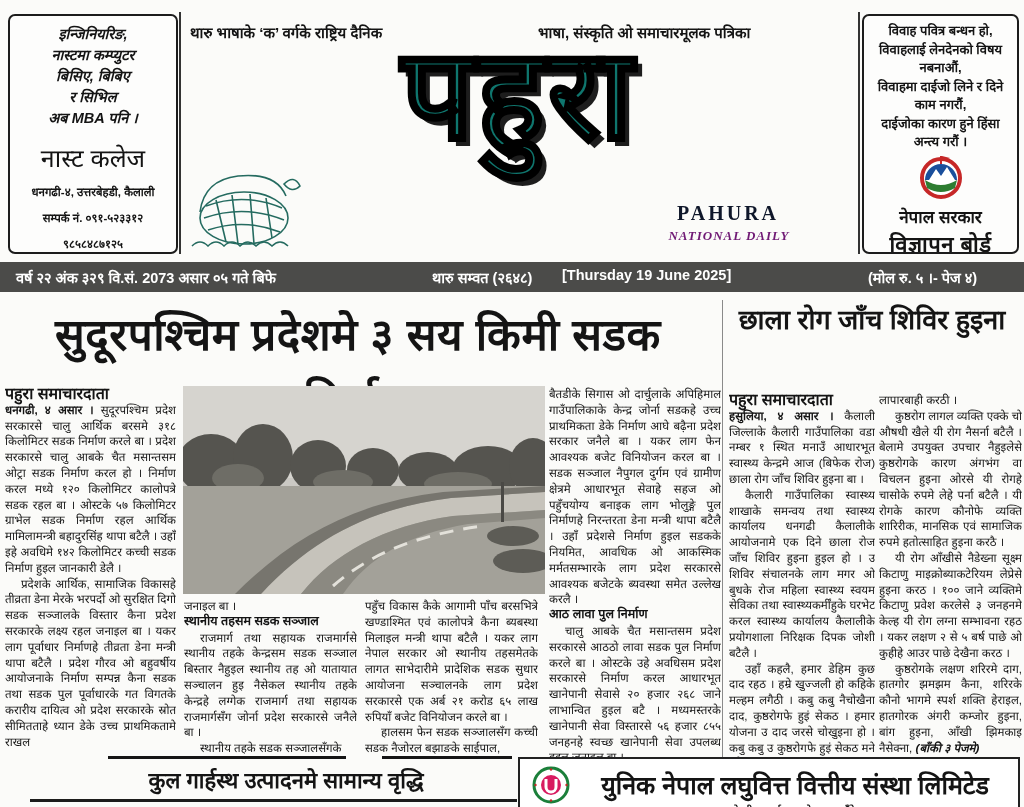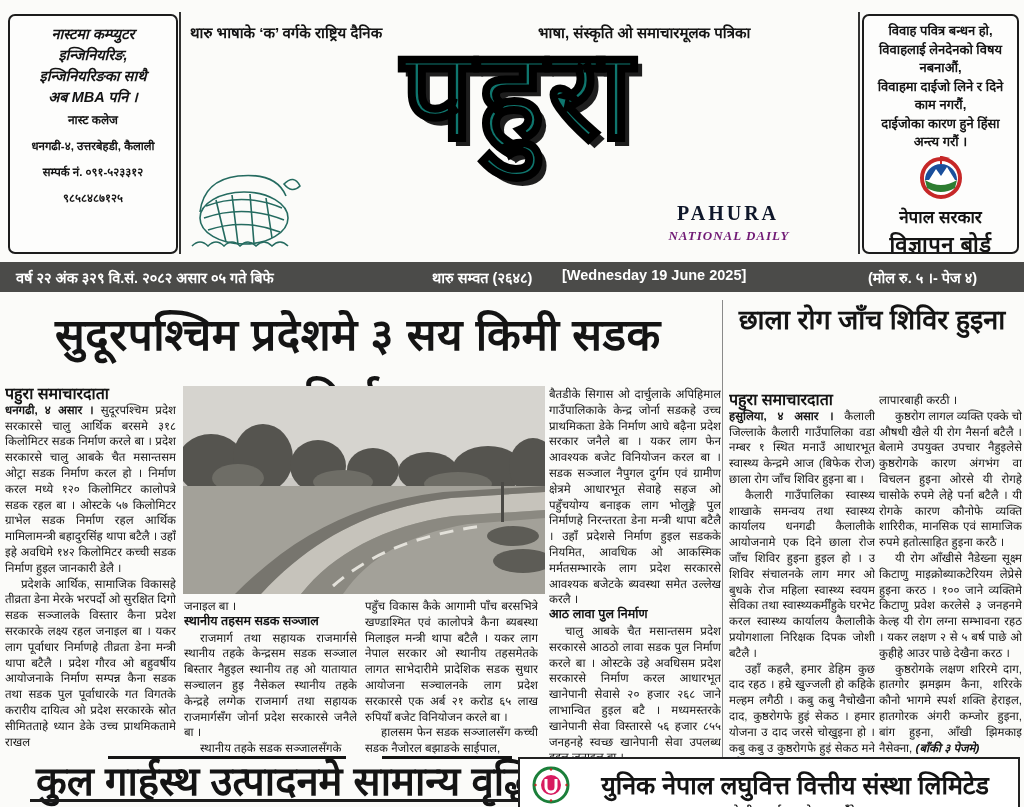"नास्टमा कम्प्युटर" div.it { order: before "इन्जिनियरिङ," -> after "इन्जिनियरिङ," }
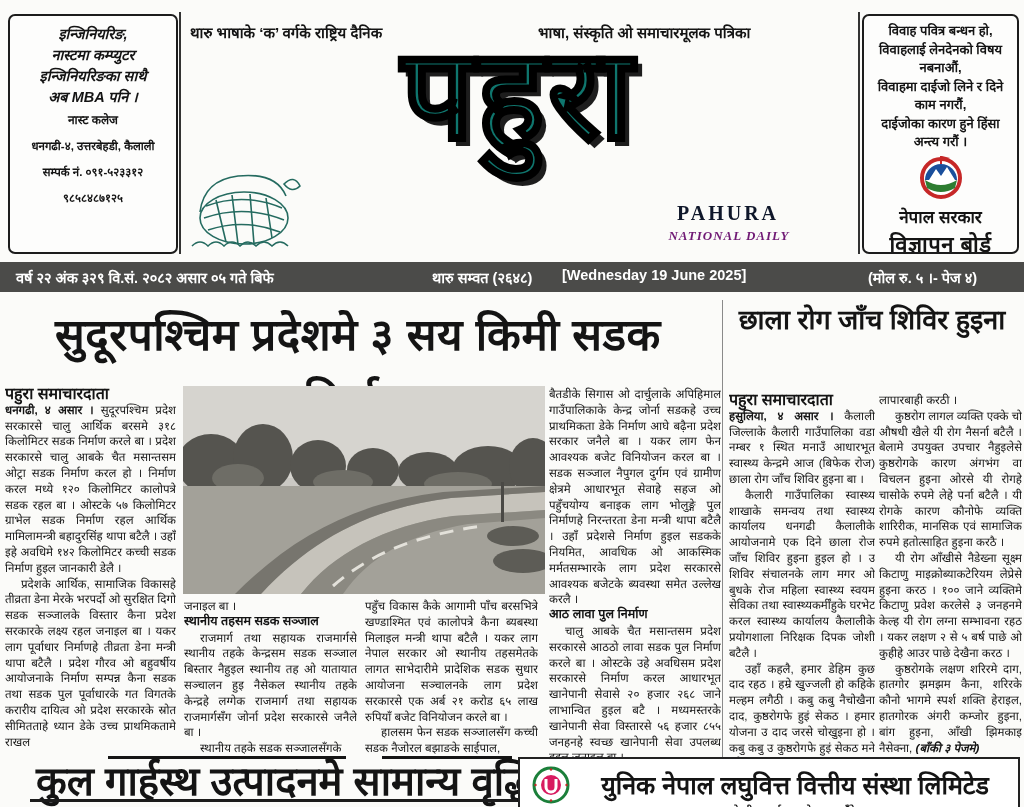"बिसिए, बिबिए" div.it { html: none -> <div>बिसिए, बिबिए</div> }
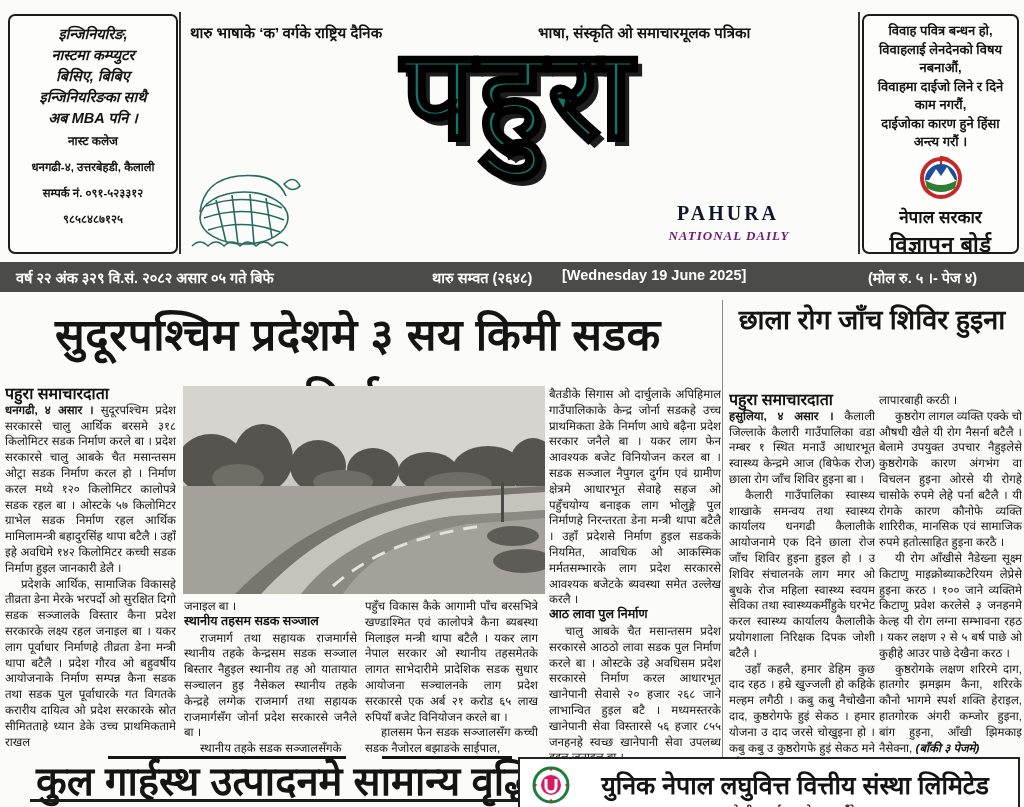"र सिभिल" div.it { html: none -> <div>र सिभिल</div> }
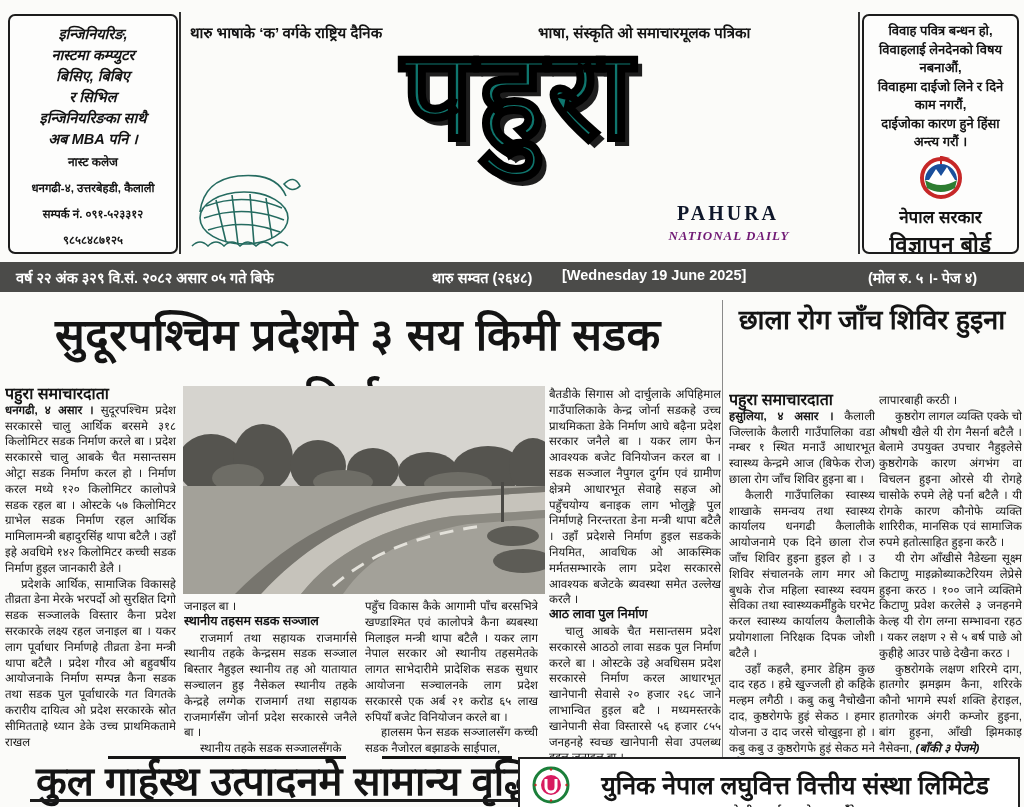"इन्जिनियरिङका साथै" div.it { html: <div>इन्जिनियरिङका साथै</div> -> none }
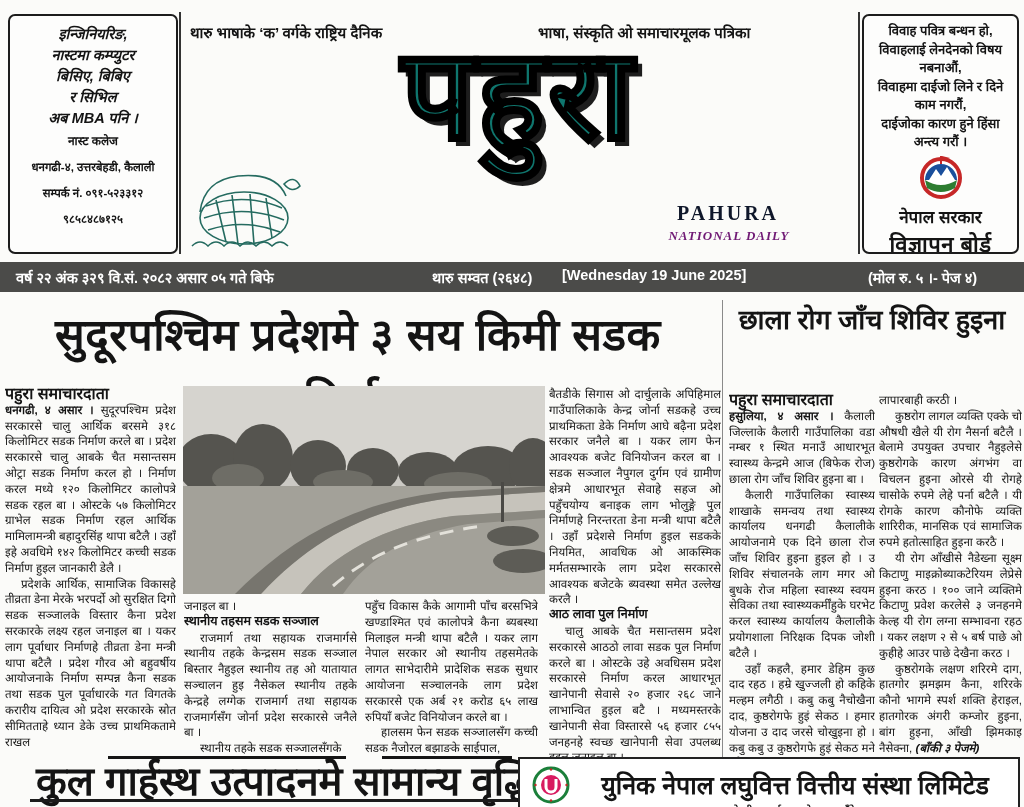"नास्ट कलेज" .ad-left .college { font-size: 12px -> 25px; font-weight: 700 -> 400; margin-top: 3px -> 11px }
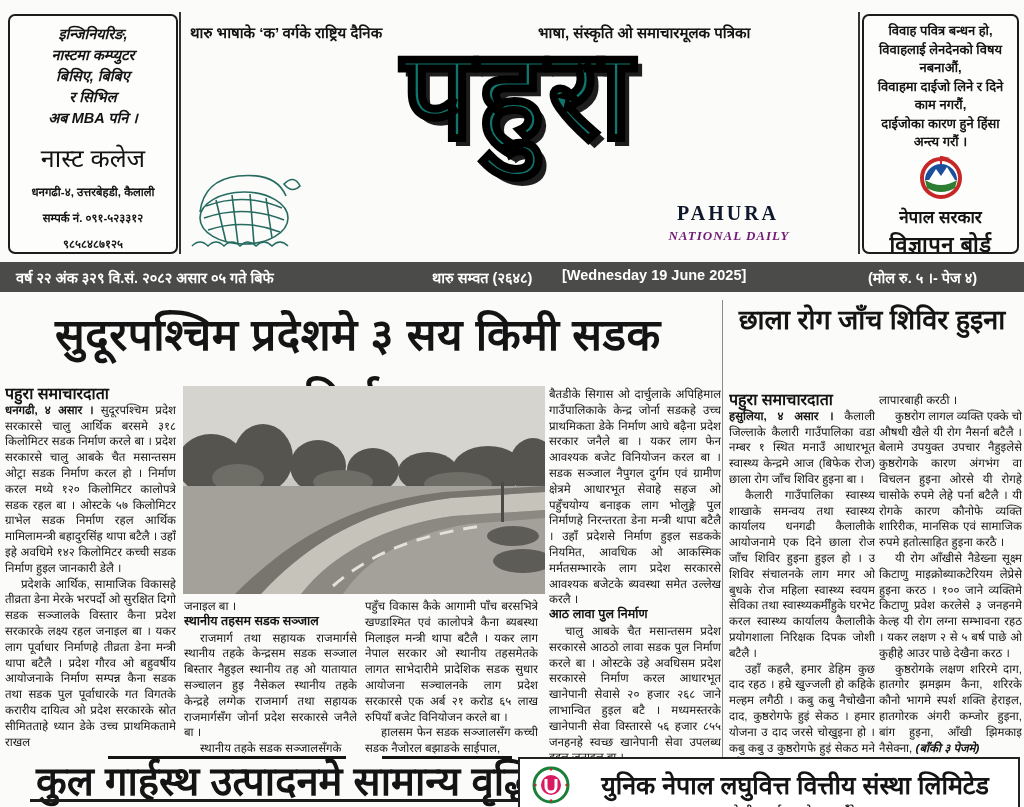"वर्ष २२ अंक ३२९ वि.सं." span { text: २०८२ -> 2073 }
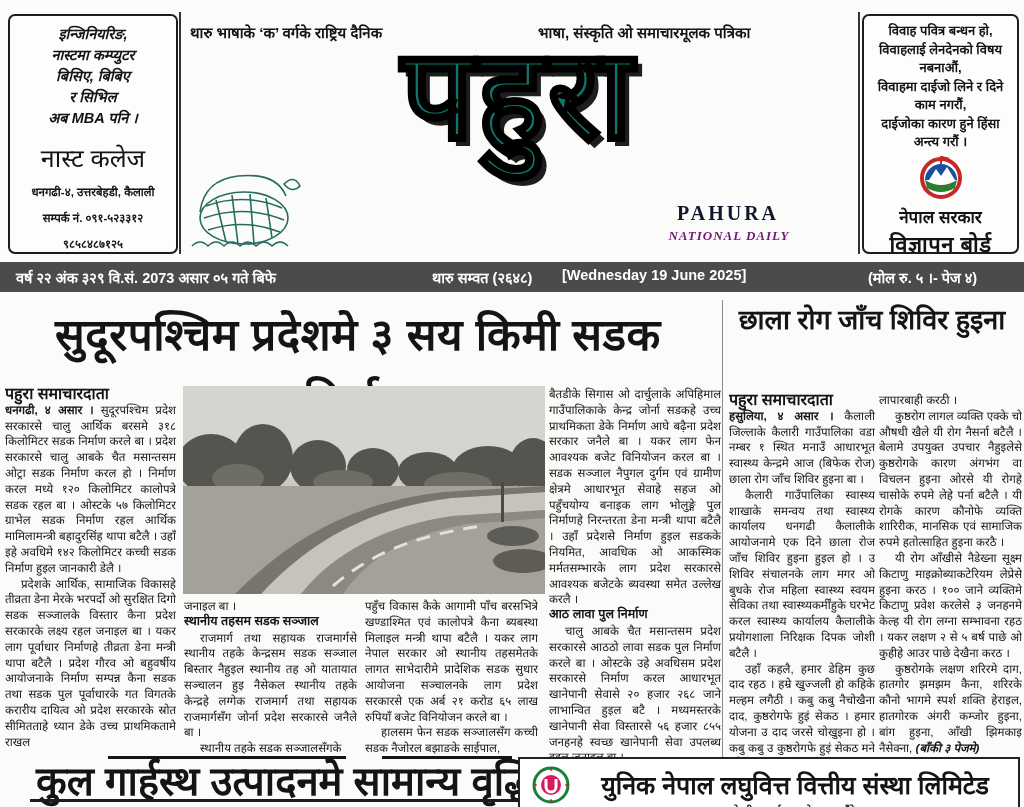"[Wednesday 19 June 2025]" span { text: Wednesday -> Thursday }
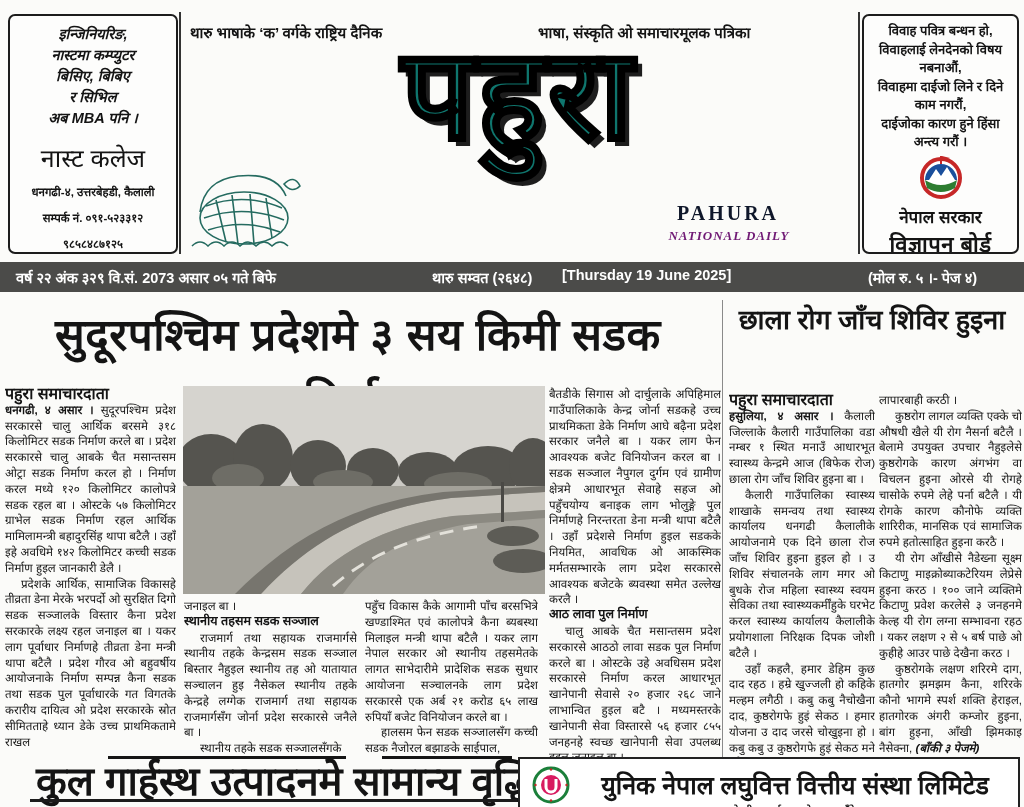"कुल गार्हस्थ उत्पादनमे सामान्य वृद्धि" .bottom-headline { font-size: 40px -> 22px }
